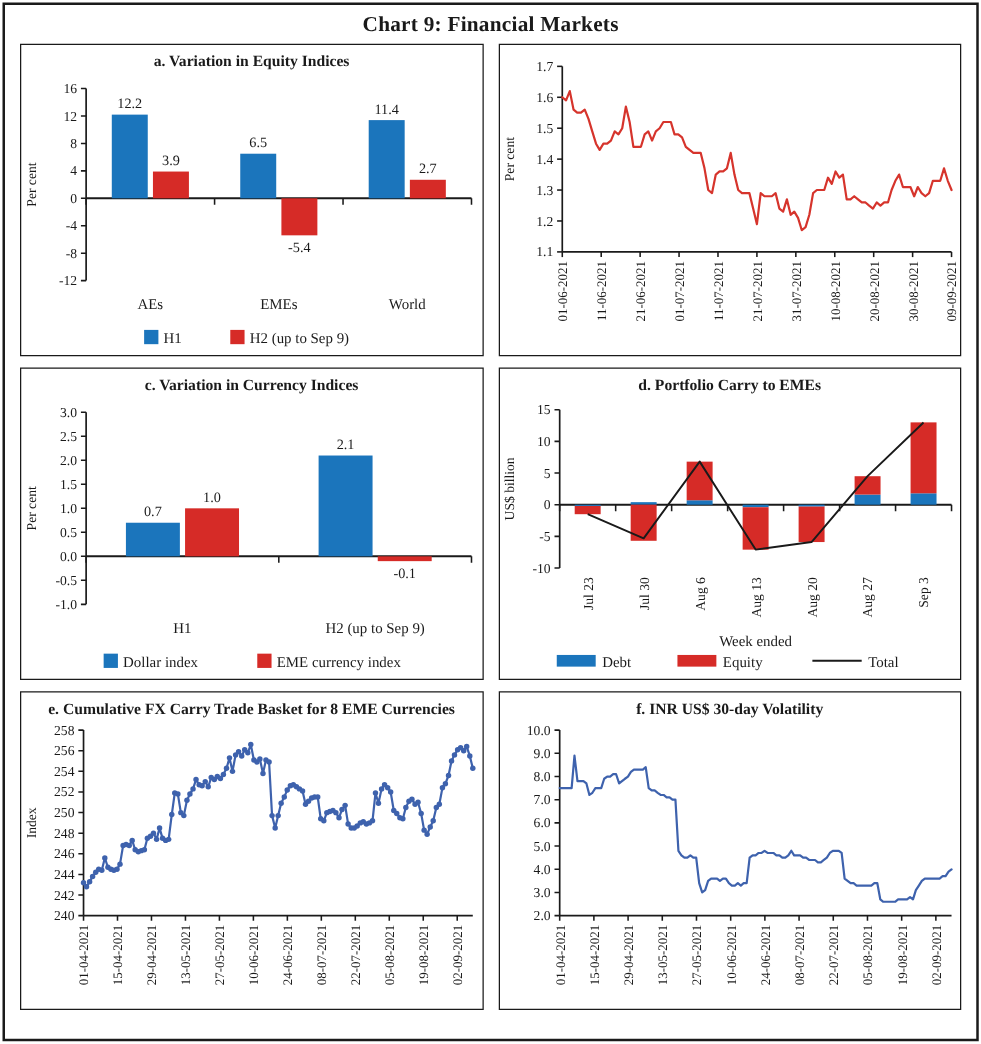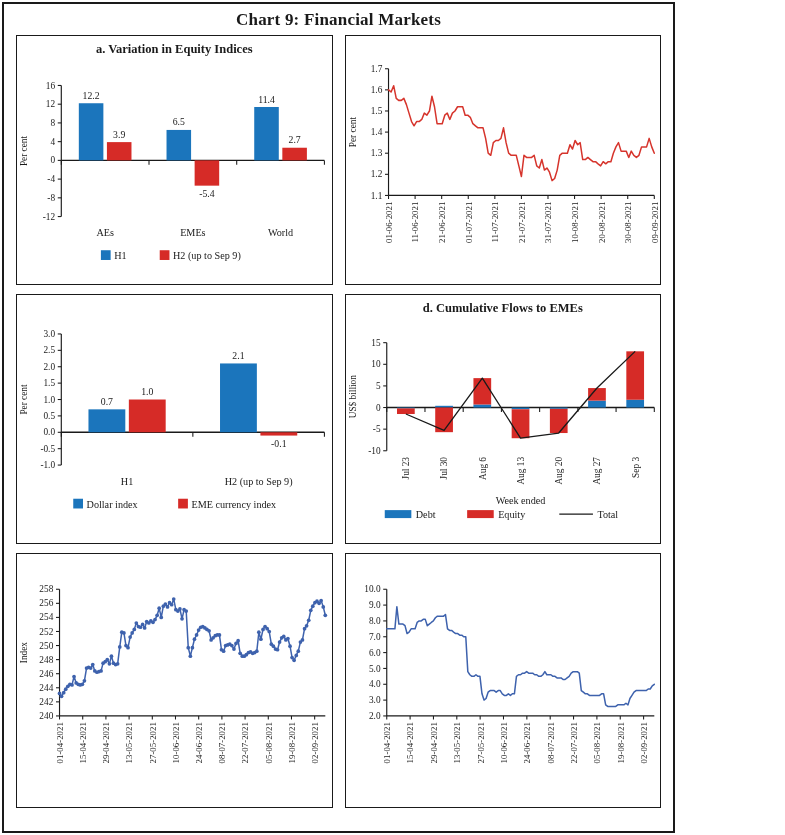"Chart 9: Financial Markets" .frame { width: 673px -> 781px }
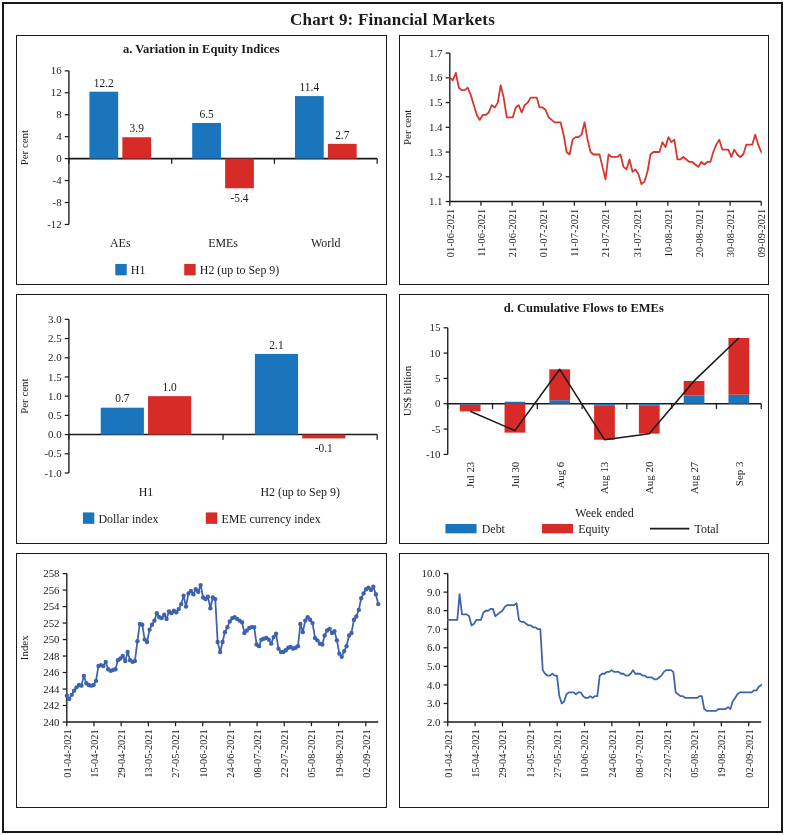"c. Variation in Currency Indices" h2.ptitle { html: none -> <h2>c. Variation in Currency Indices</h2> }
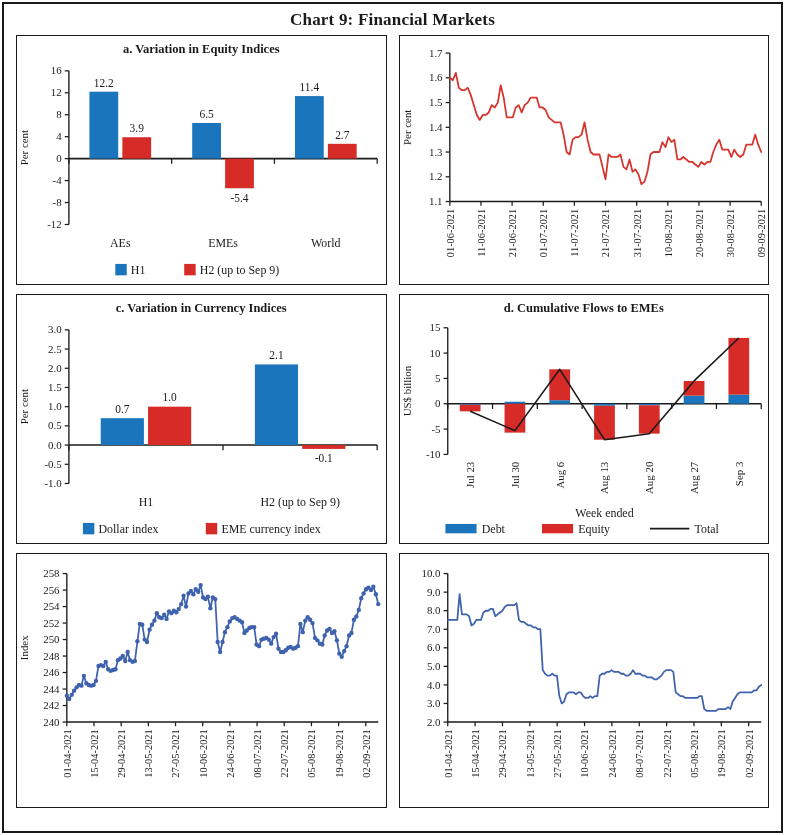"d. Cumulative Flows to EMEs" h2.ptitle { text: Cumulative Flows -> Portfolio Carry }
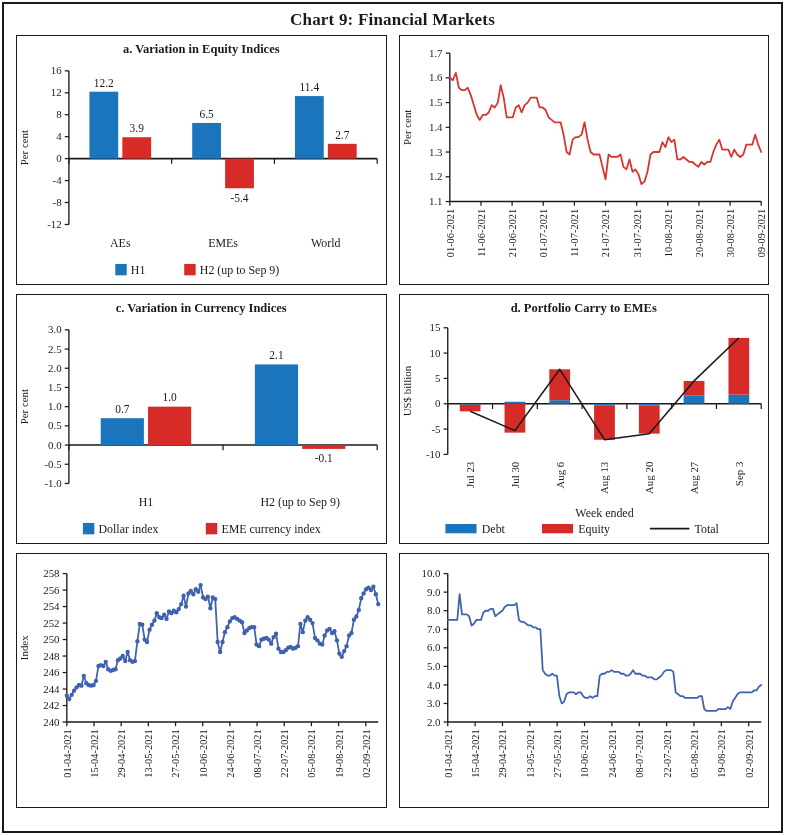"e. Cumulative FX Carry Trade" h2.ptitle { html: none -> <h2>e. Cumulative FX Carry Trade Basket for 8 EME Currencies</h2> }
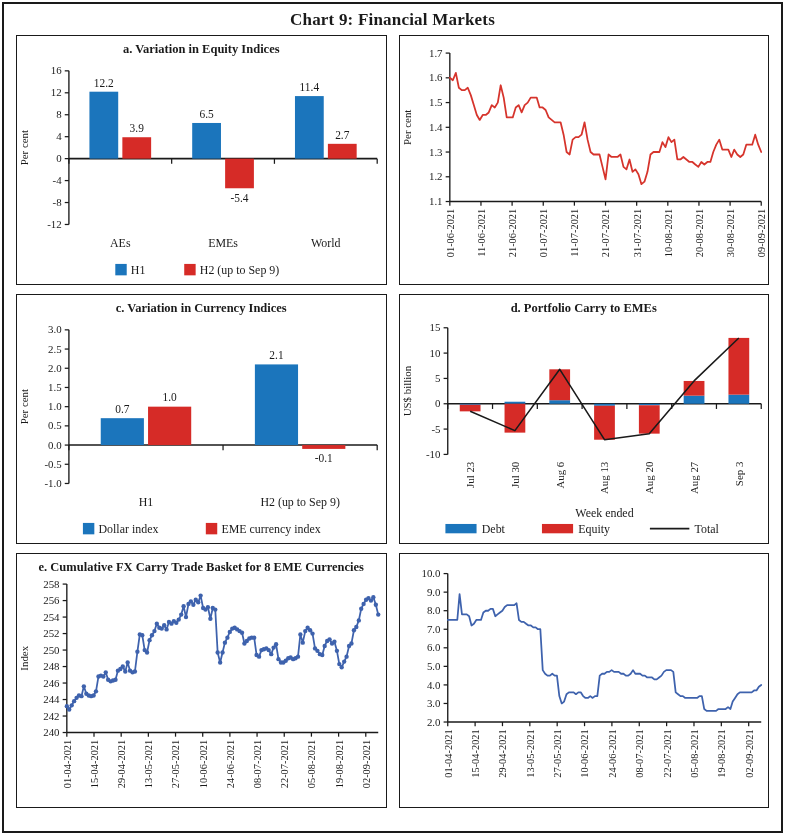"f. INR US$ 30-day Volatility" h2.ptitle { html: none -> <h2>f. INR US$ 30-day Volatility</h2> }
